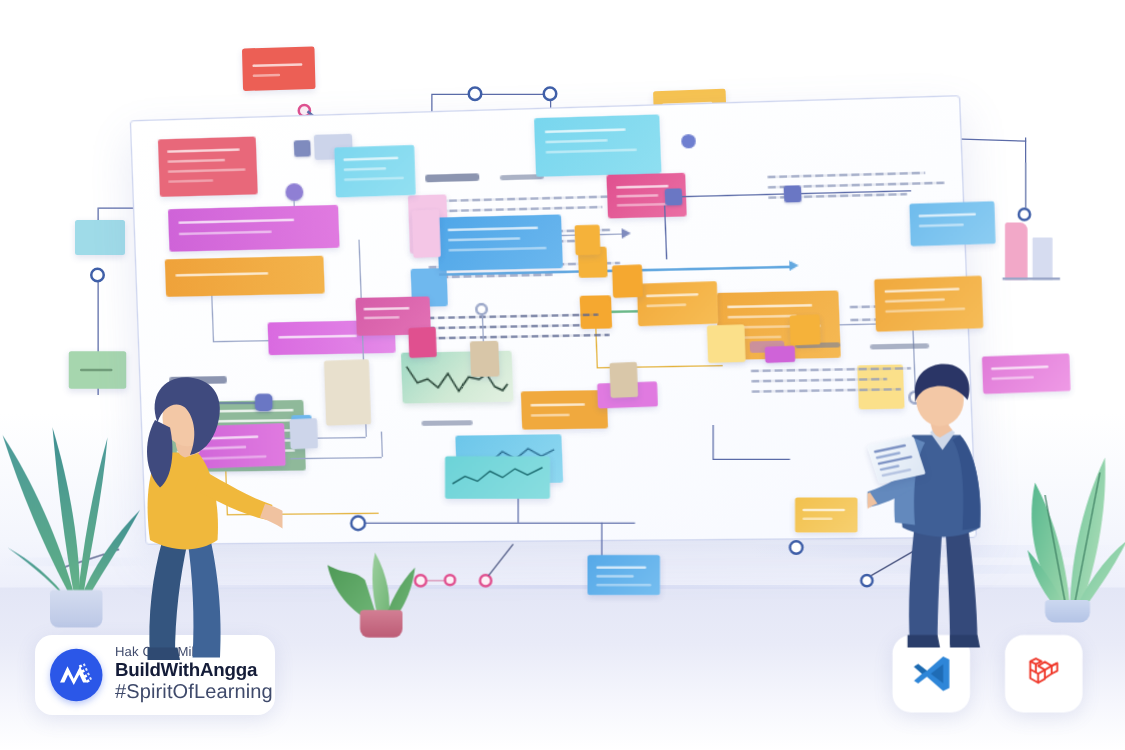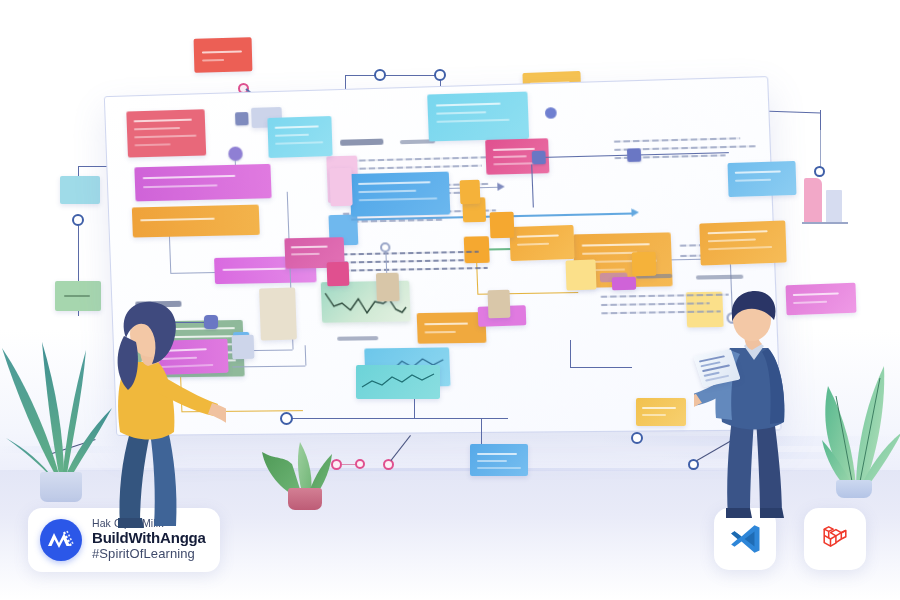"#SpiritOfLearning" .t-bot { font-size: 13px -> 16px }
